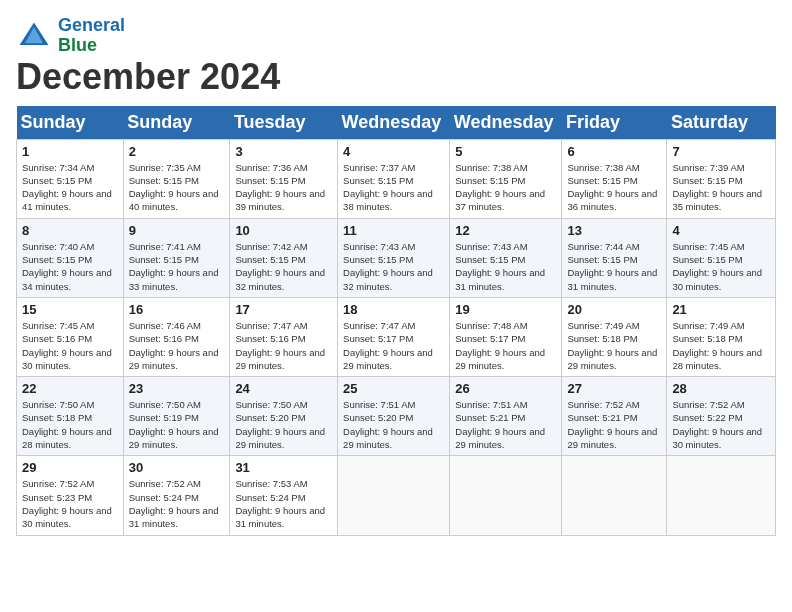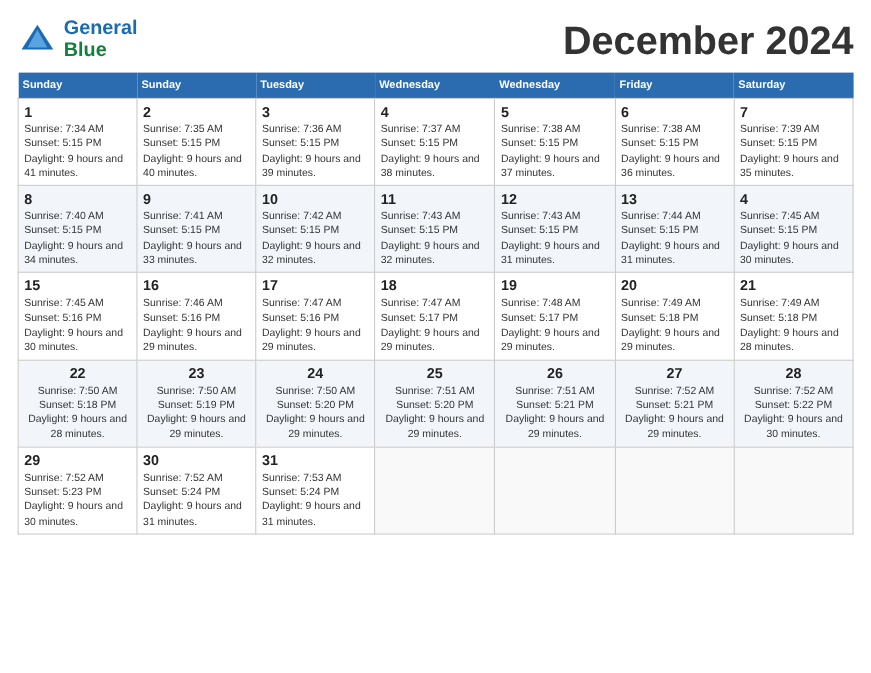"General" .header-area { flex-direction: none -> column }
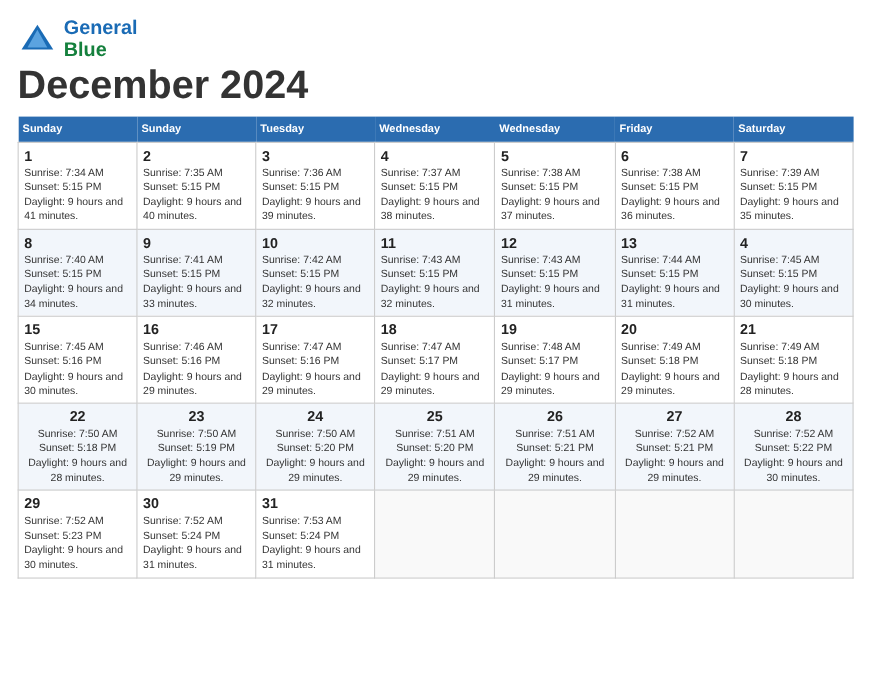"Sunday" .calendar th { font-size: 10px -> 18px }
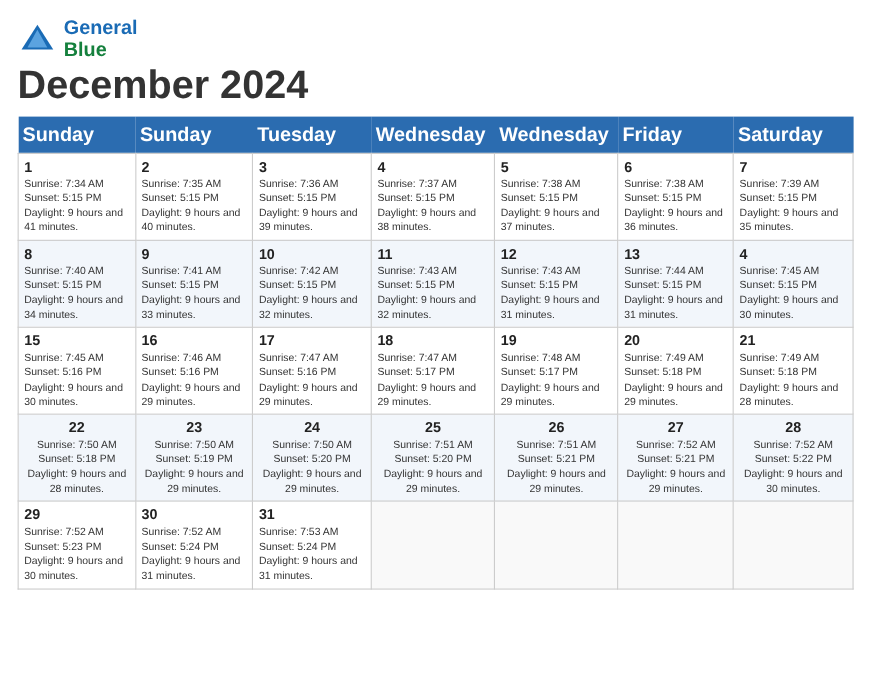"22" .row-4 td { text-align: center -> none }
